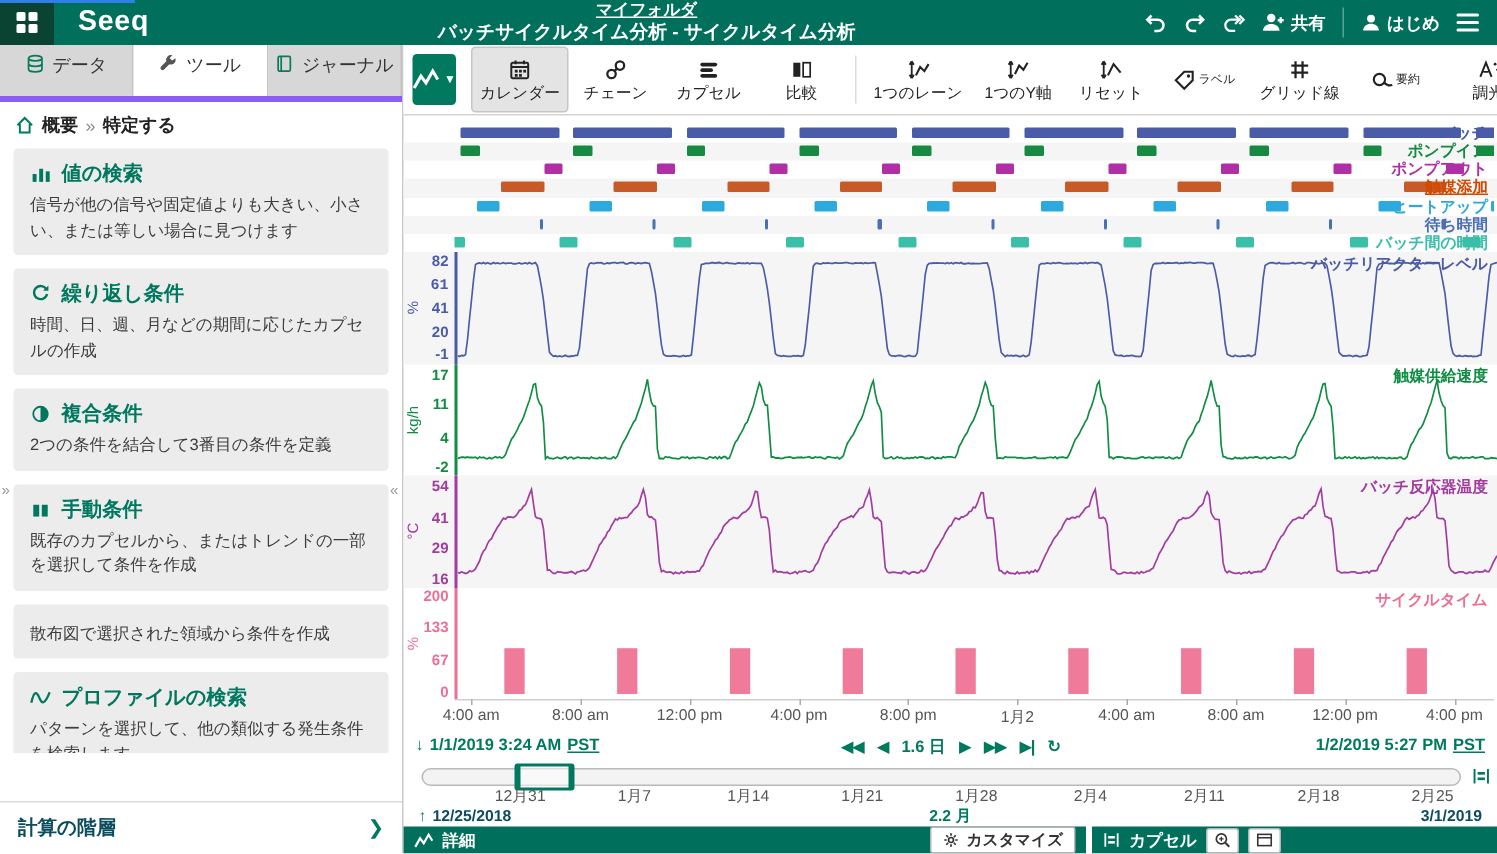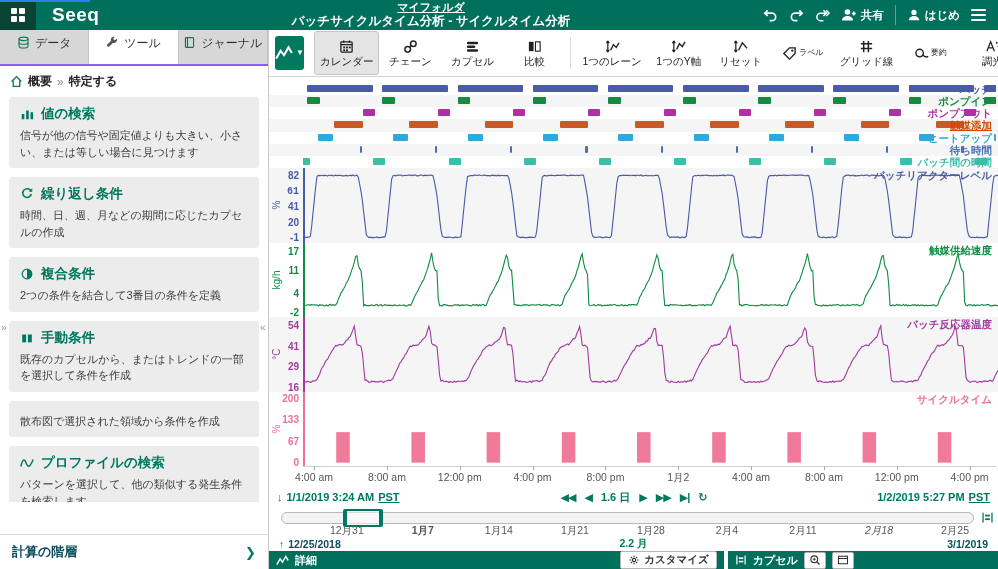"データ" .tabs { border-bottom: 2px solid #8b5cf6 -> 4px solid #8b5cf6 }
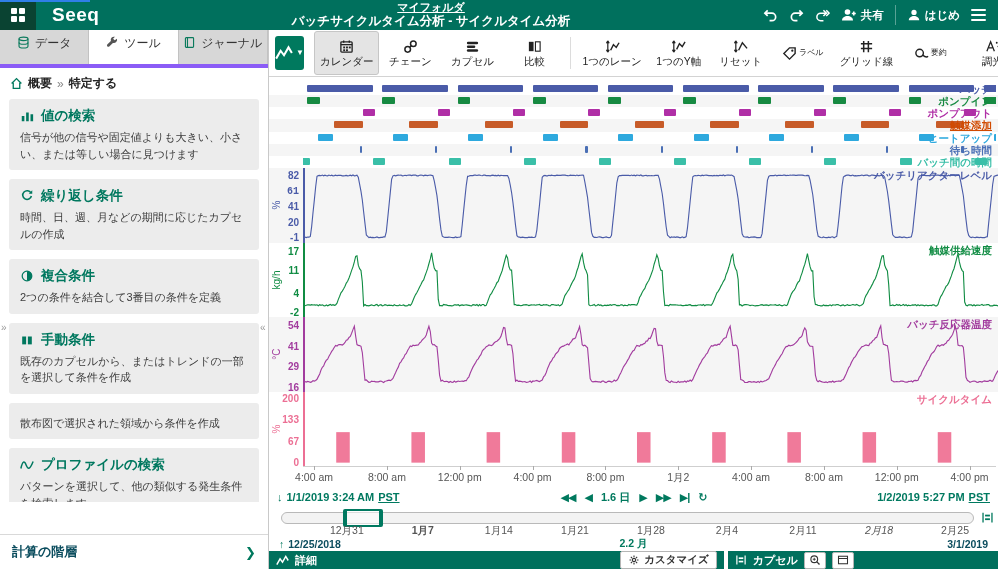"1月7" span.slab { font-weight: bold -> none }
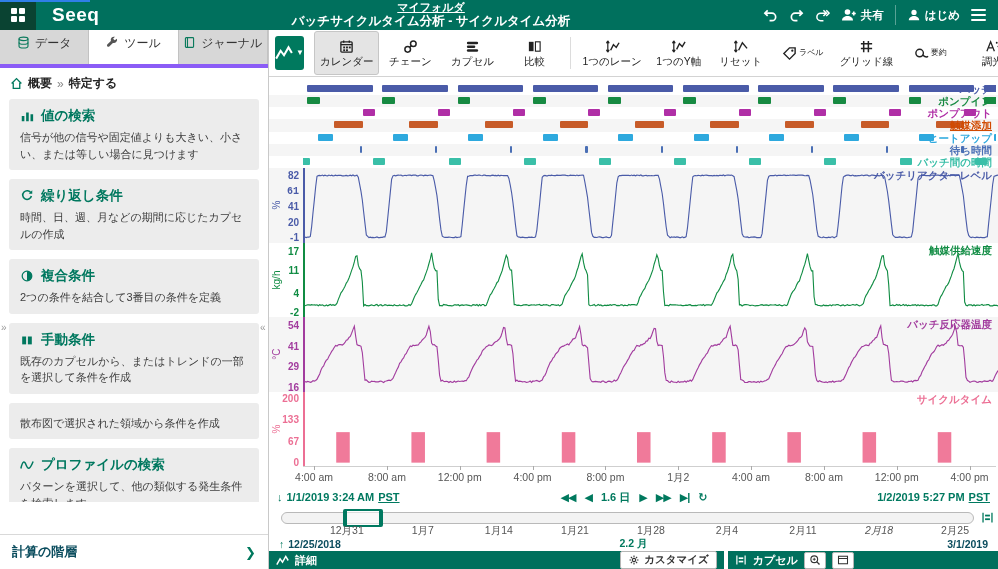"2月18" span.slab { font-style: italic -> none }
